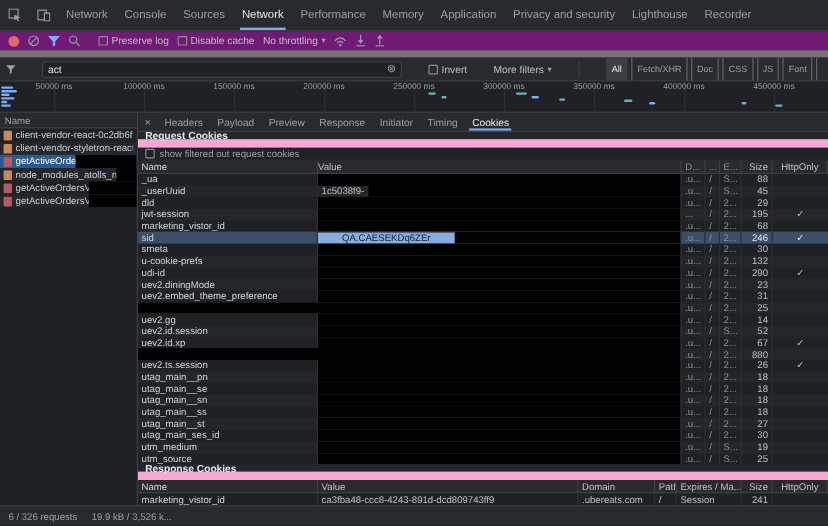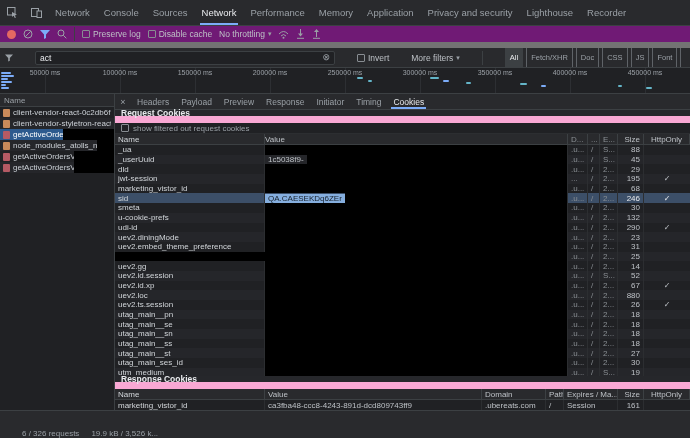"QA.CAESEKDq6ZEr" .v-hl { padding: 0 3px -> 0 20px }
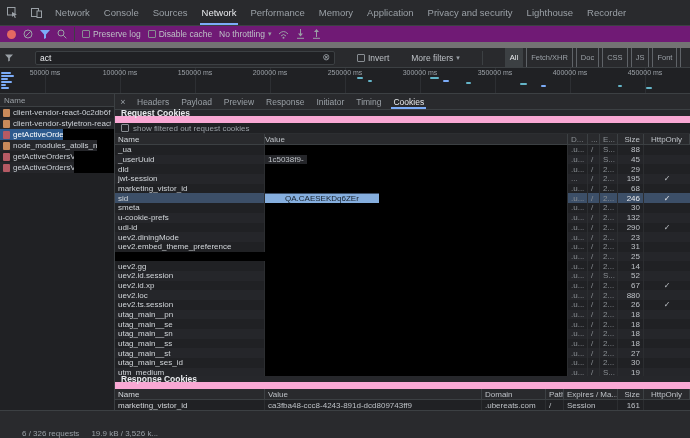"uev2.loc" div.ck-cell { html: <div>uev2.loc</div> -> none }
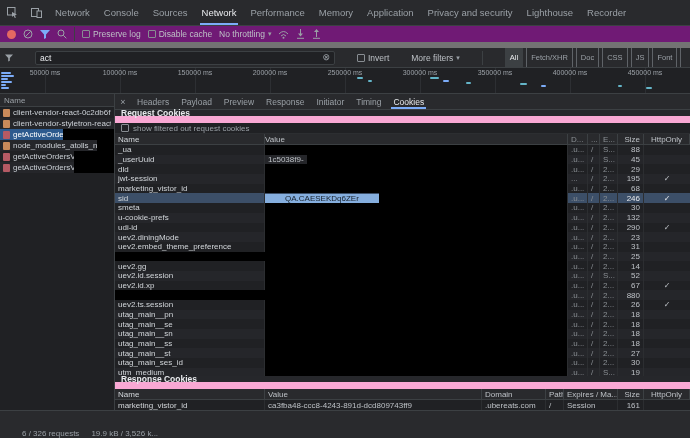"161" div.ck-cell { text: 161 -> 241 }
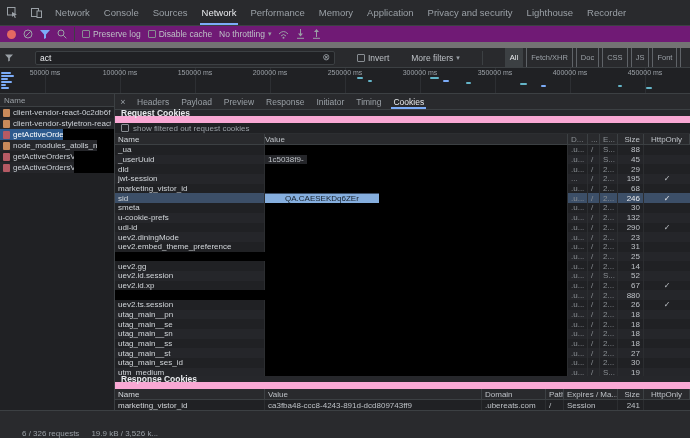"6 / 326 requests" .statusbar { align-items: flex-end -> center; height: 28px -> 17px; padding: 0 22px -> 0 7px }
